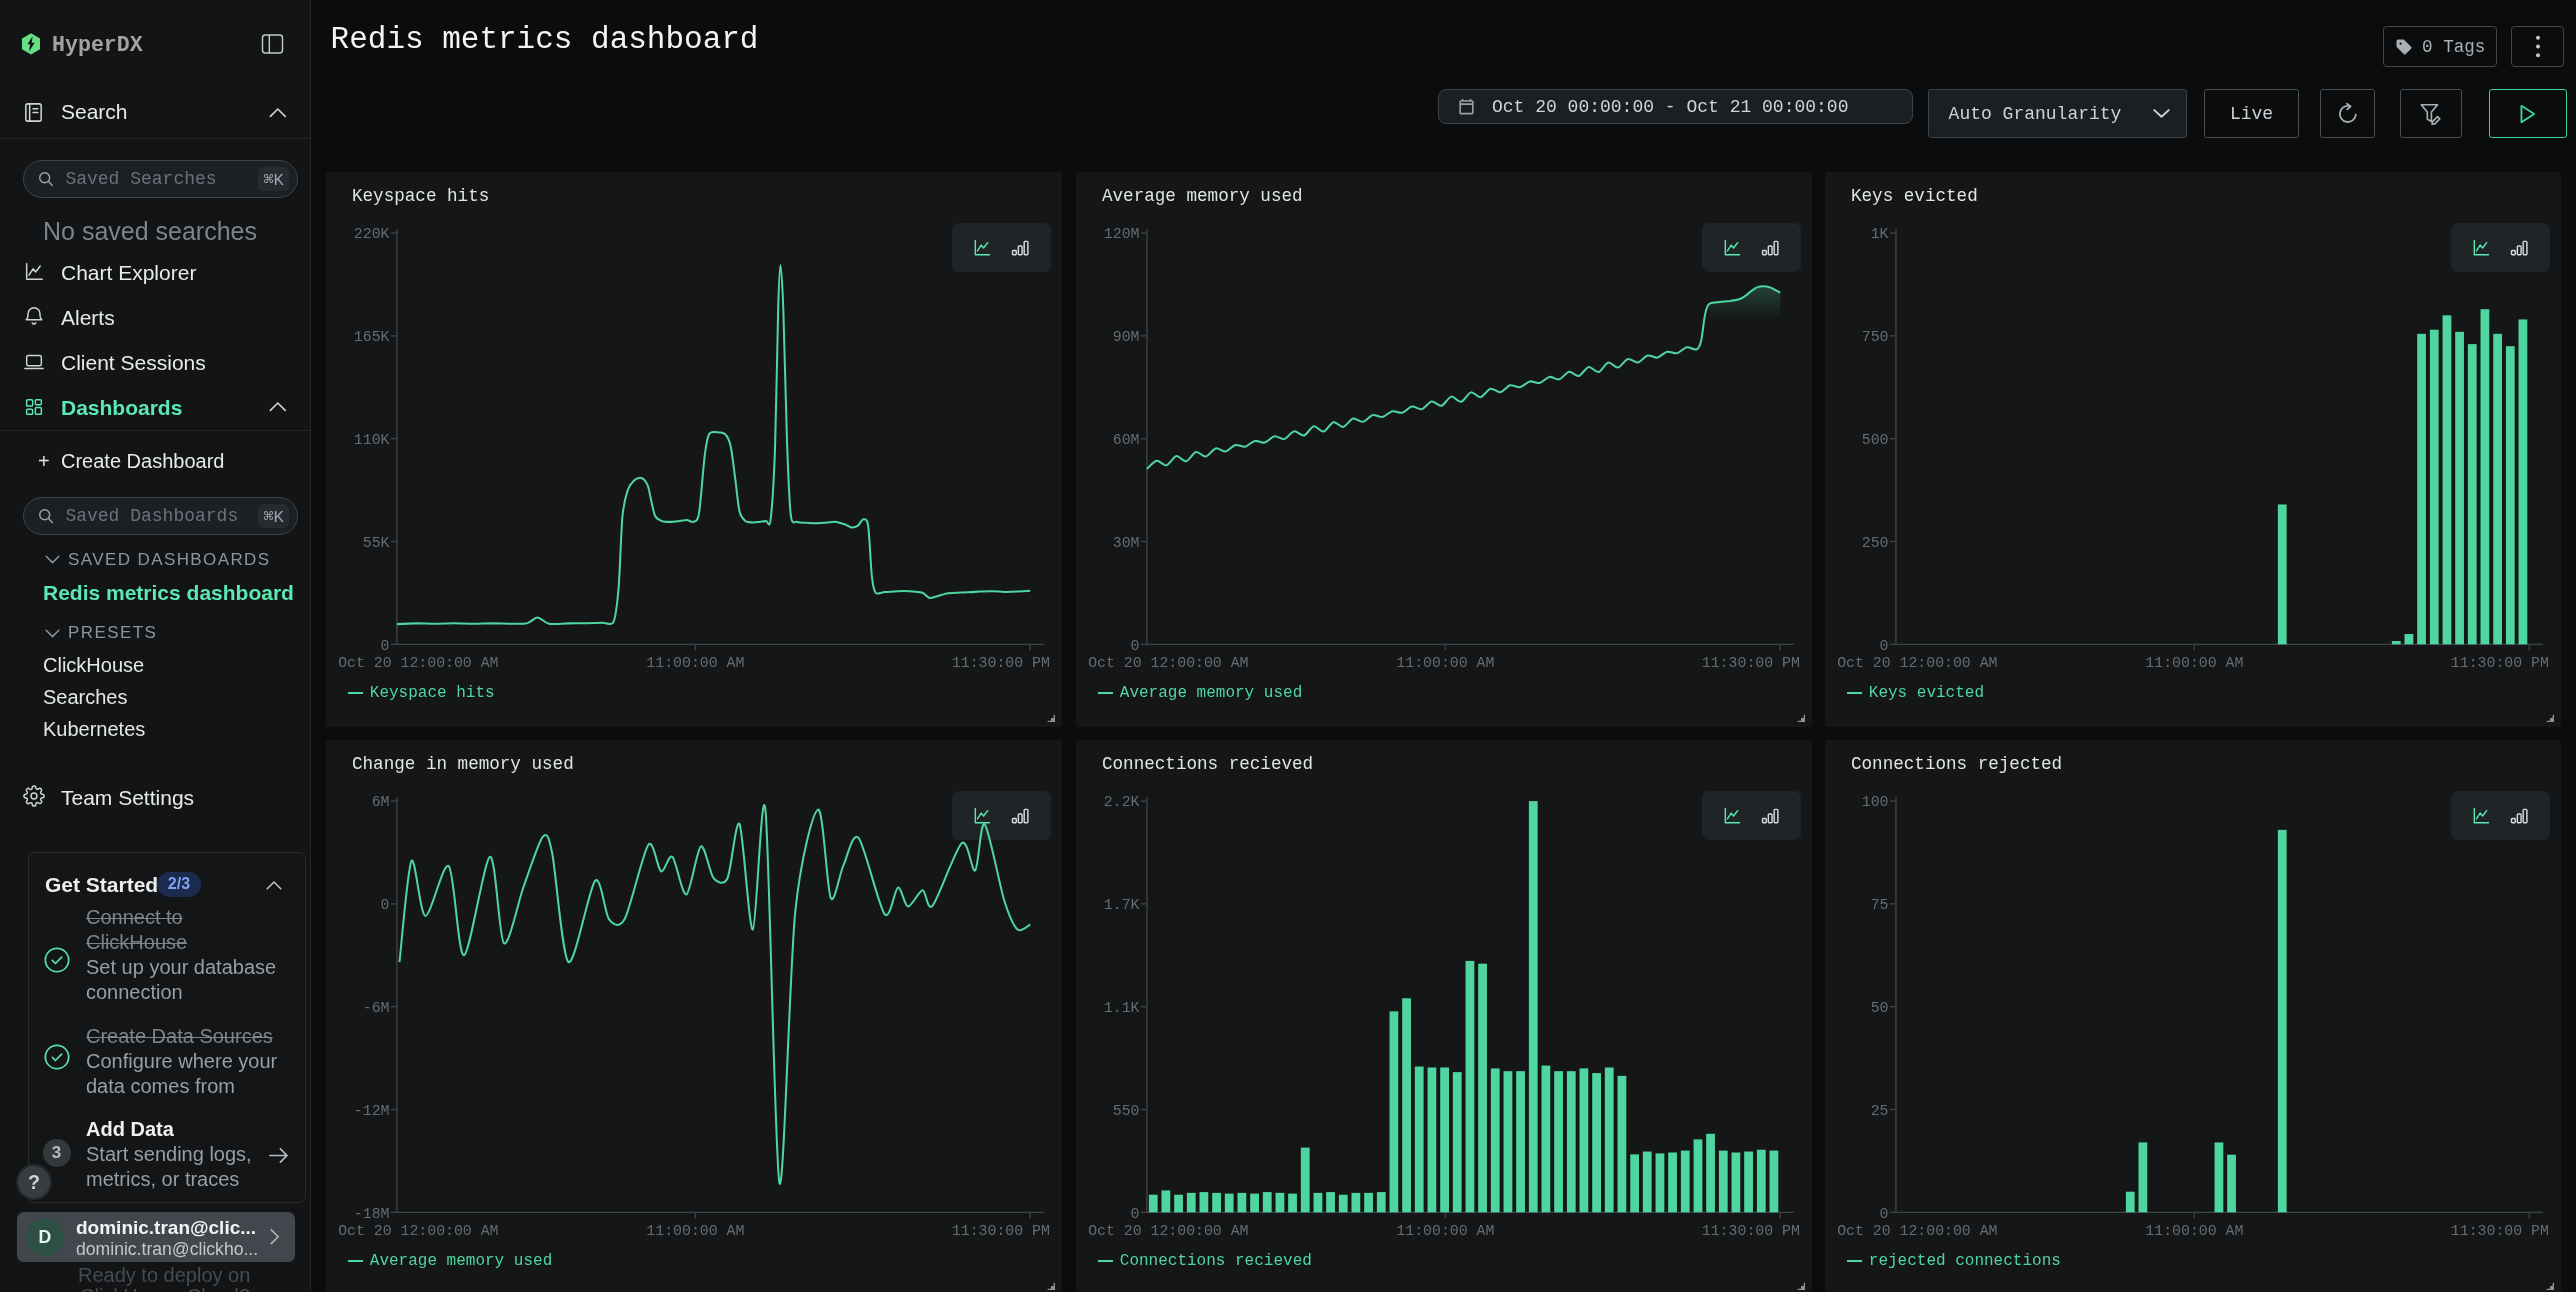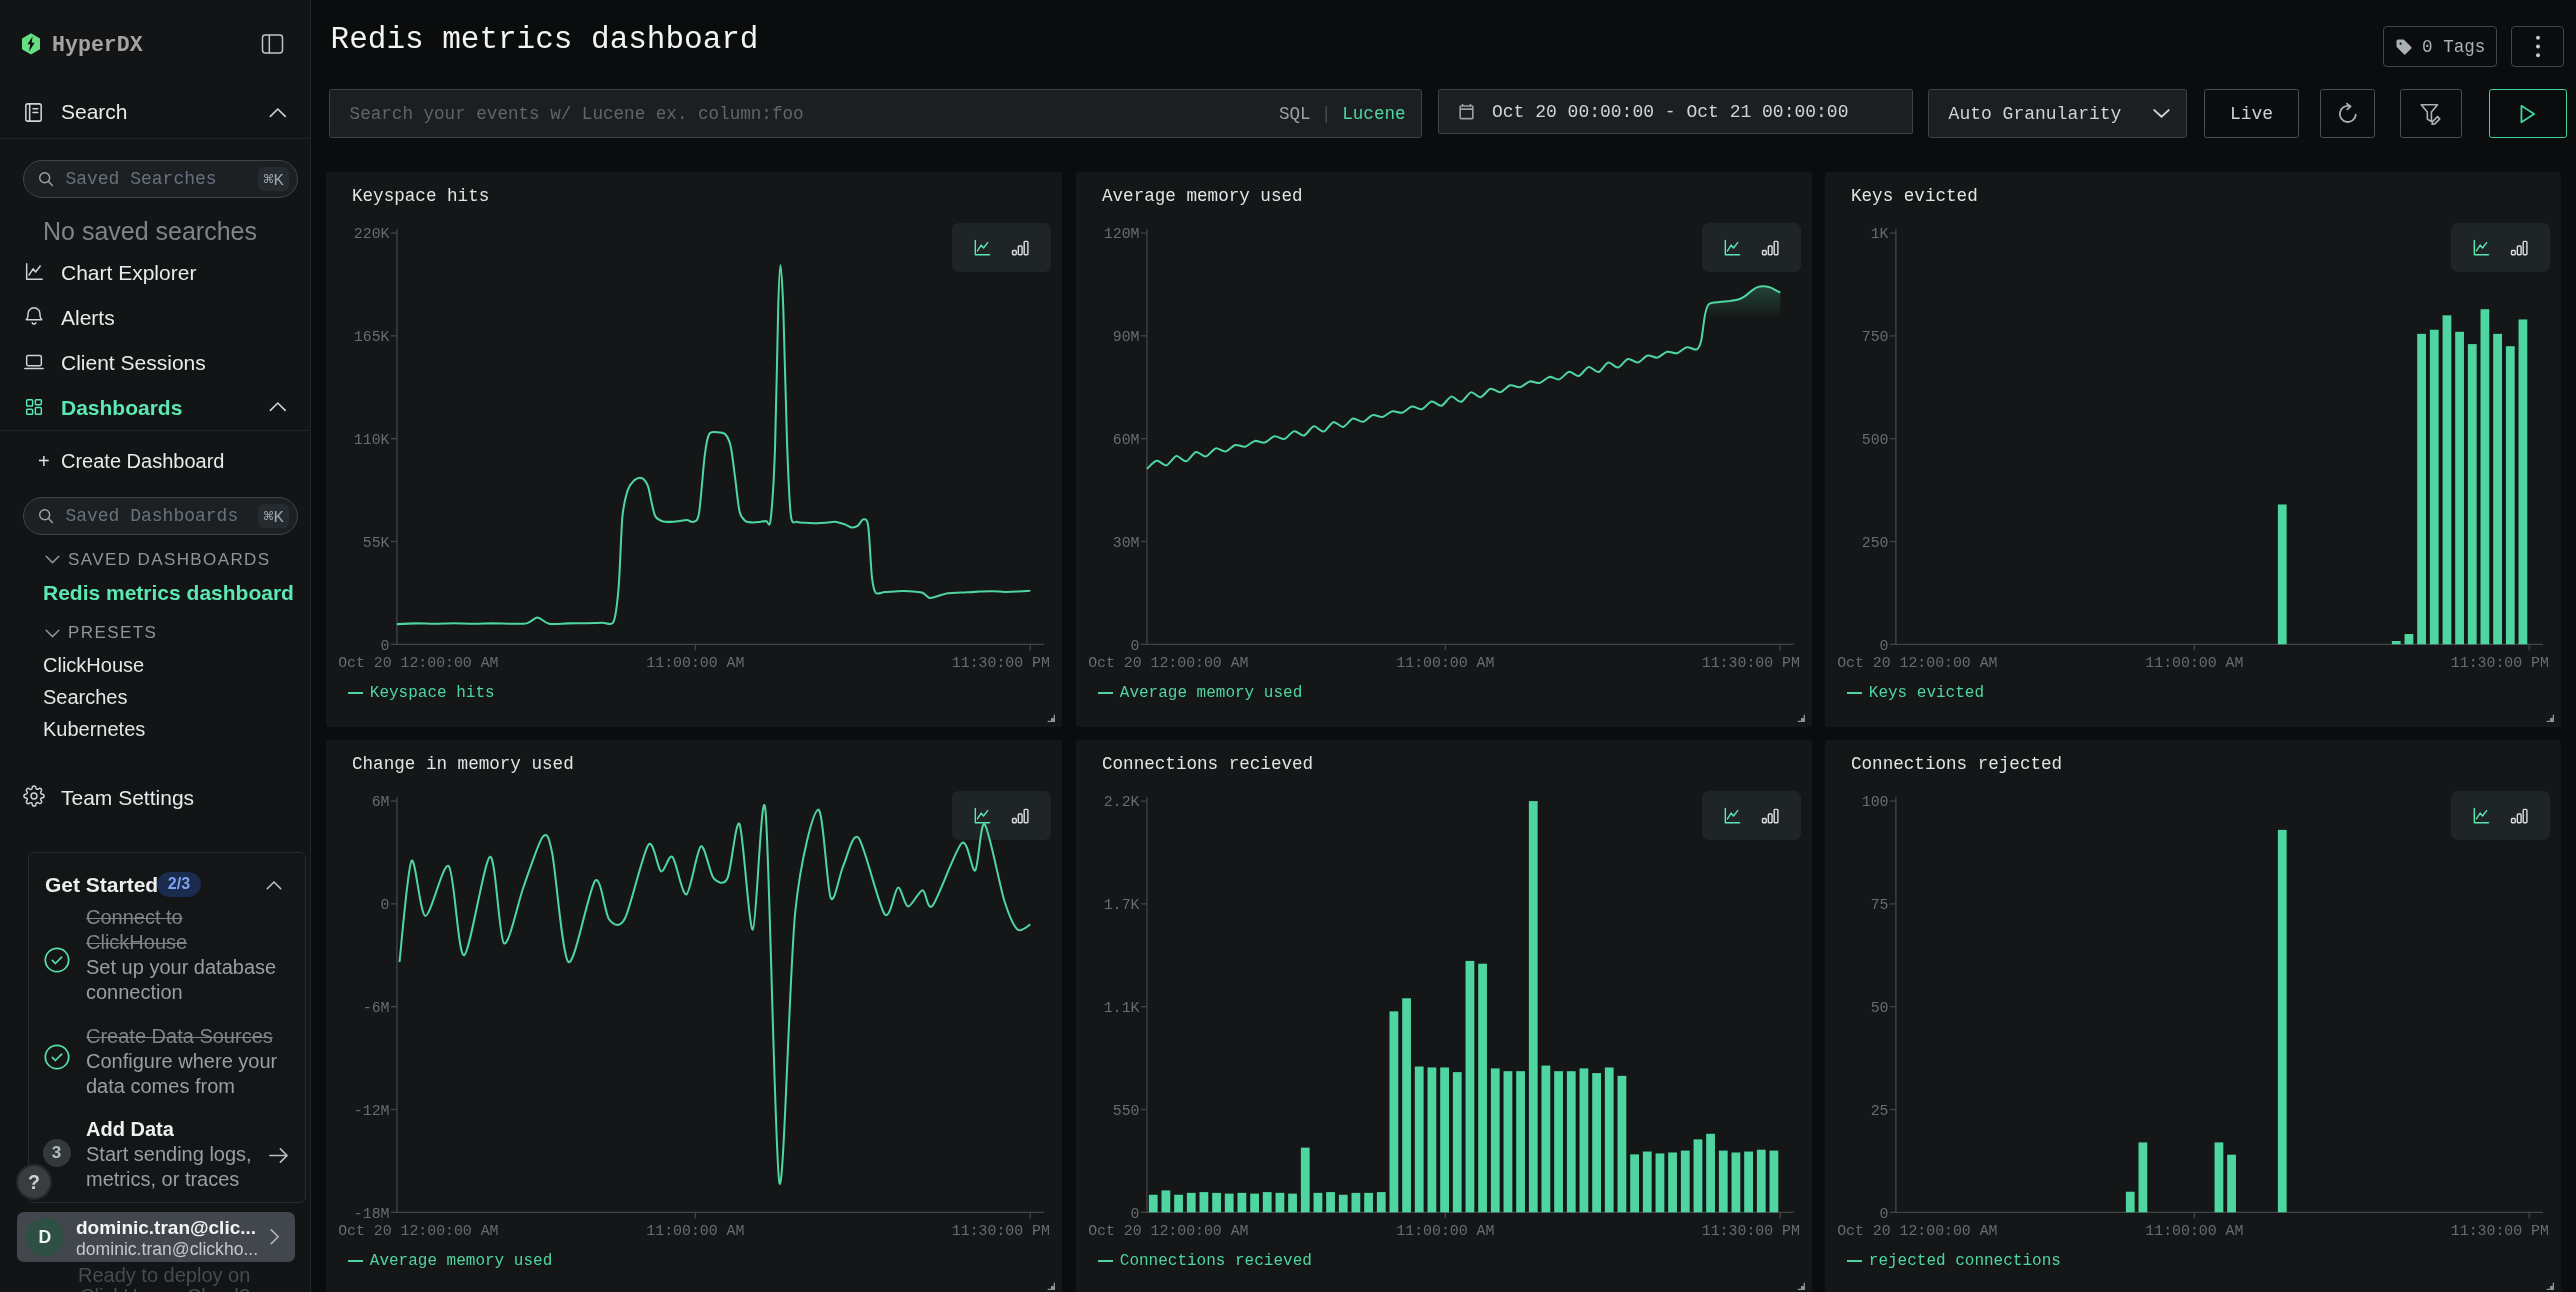"Search your events w/ Lucene" div { html: <div> <span>Search your events w/ Lucene ex. column:foo</span> <span>SQL <span>|</span> <span>Lucene</span></span> </div> -> none }
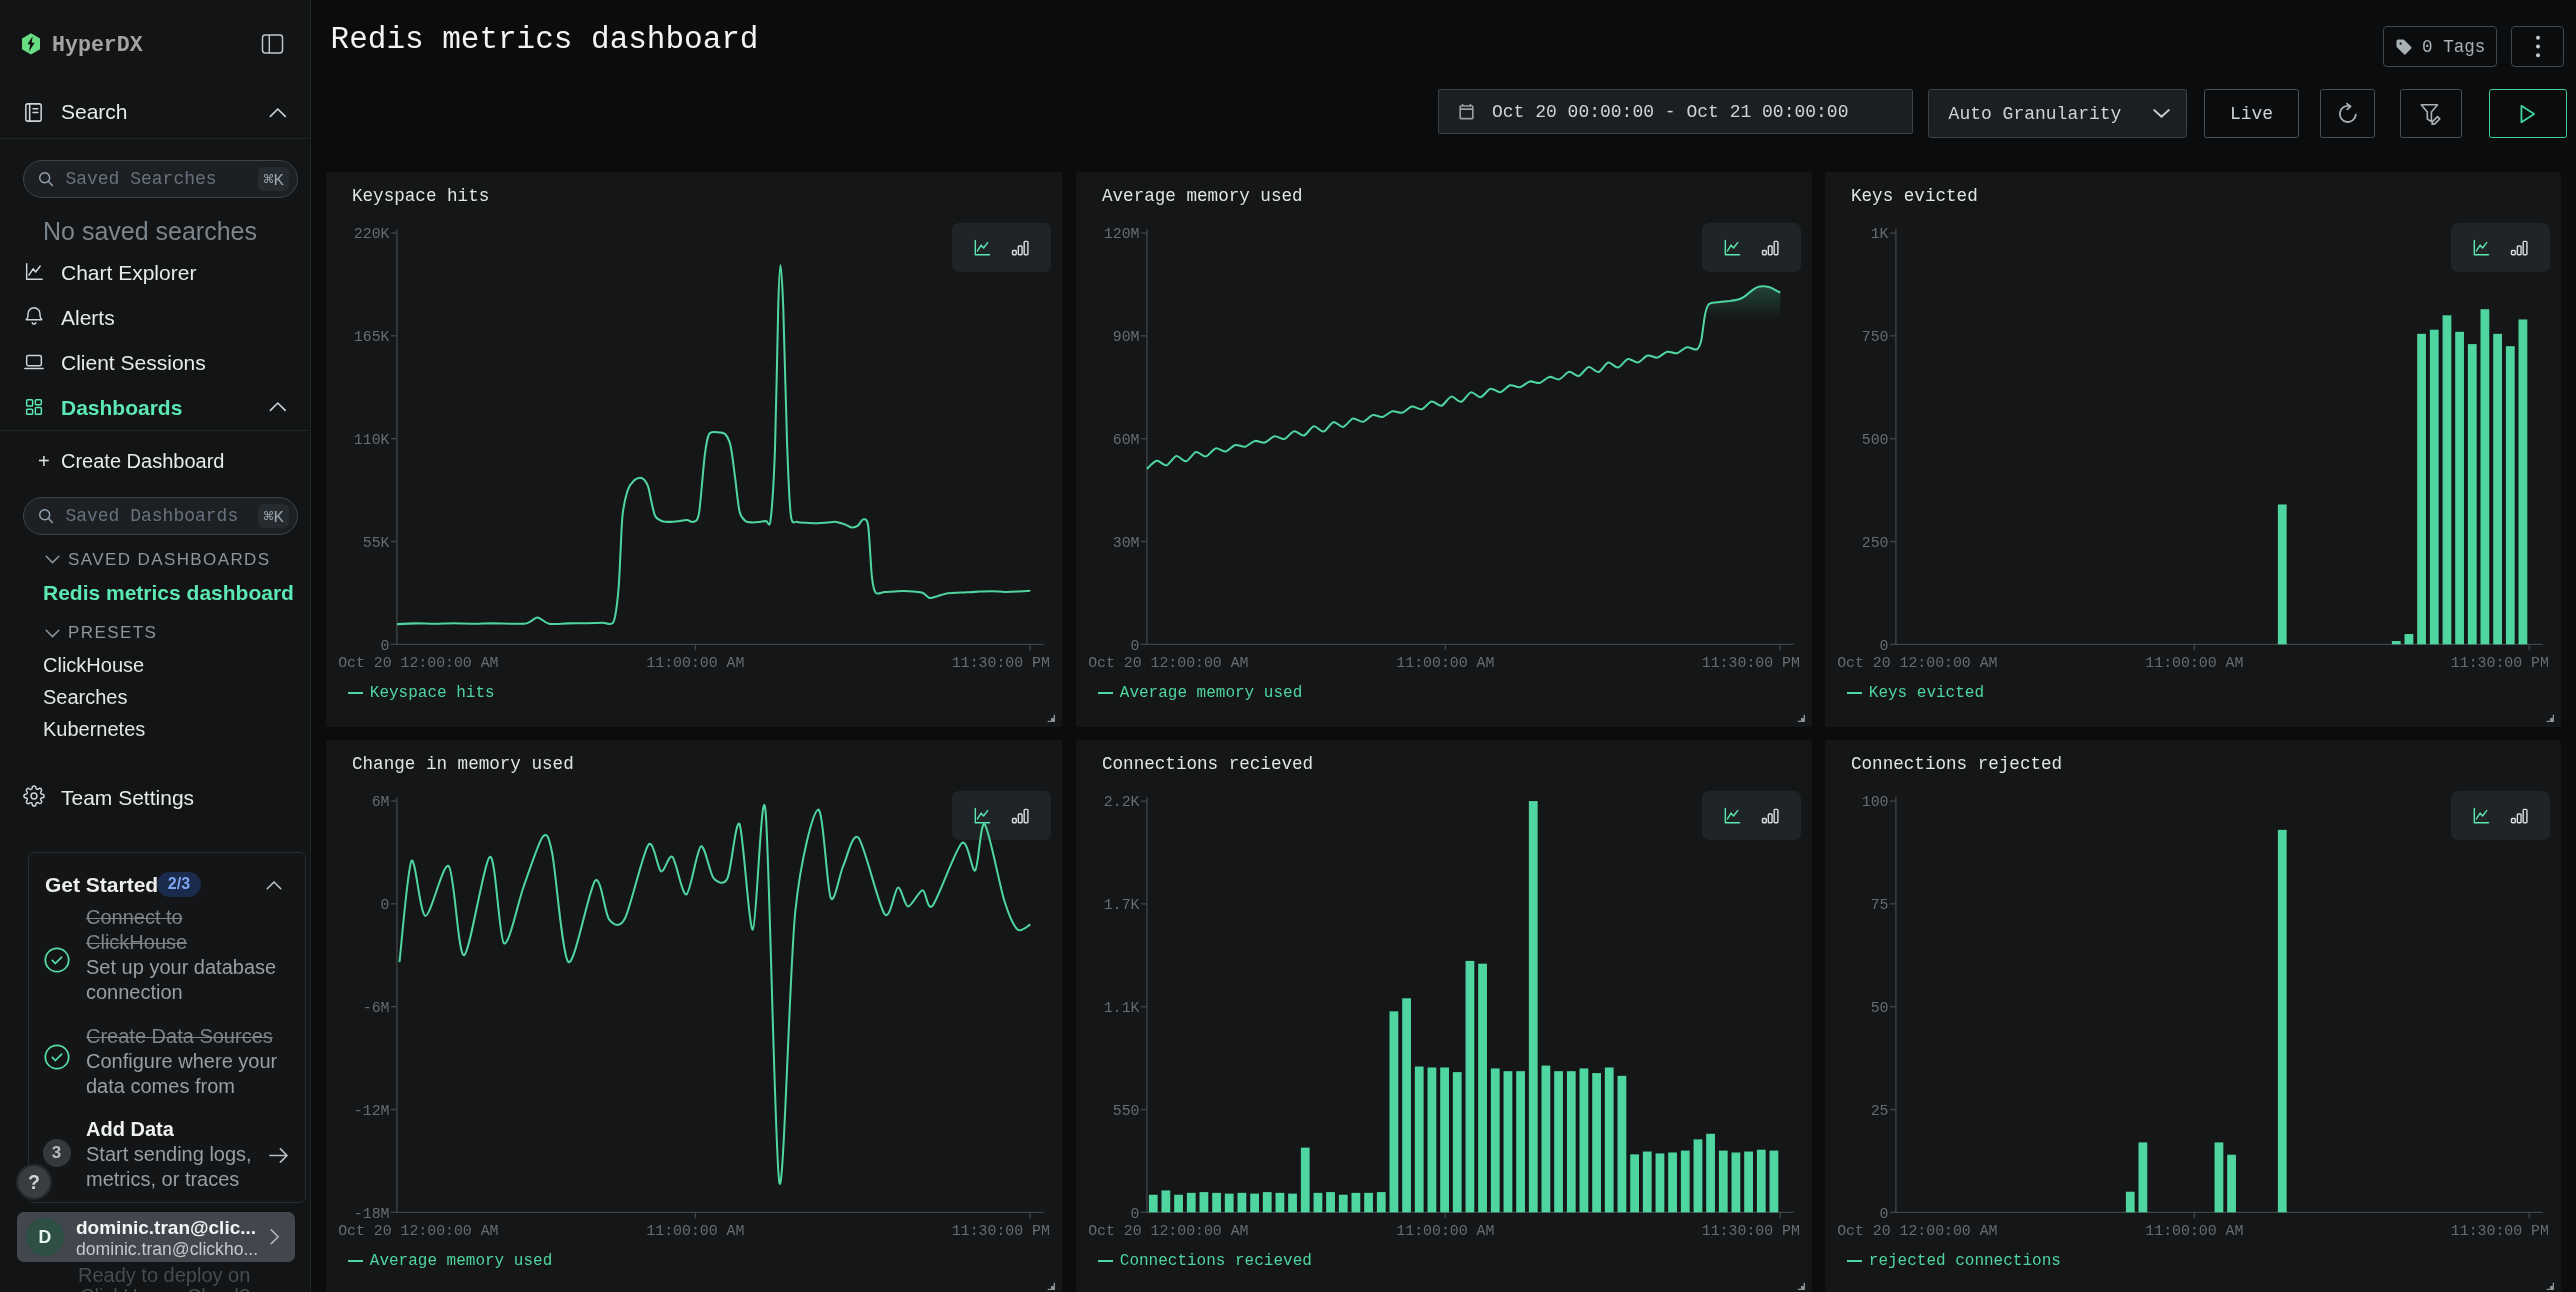"Oct 20 00:00:00 - Oct" div { border-radius: 2px -> 8px; height: 45px -> 35px }
